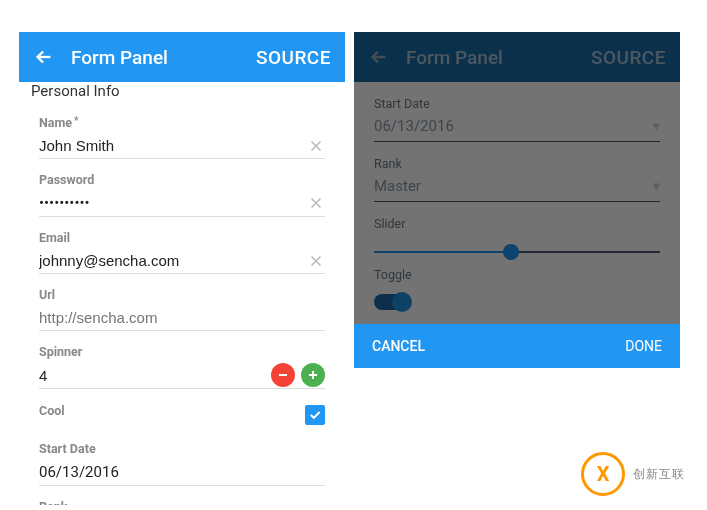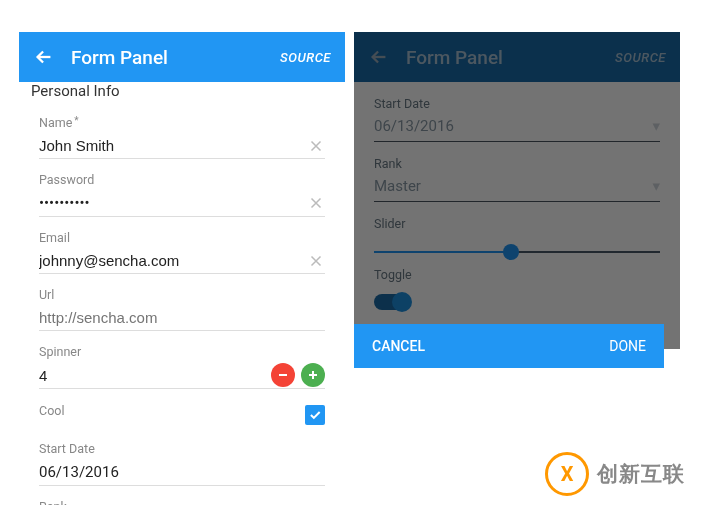"SOURCE" .header-source { font-size: 13px -> 19px; font-style: italic -> none }
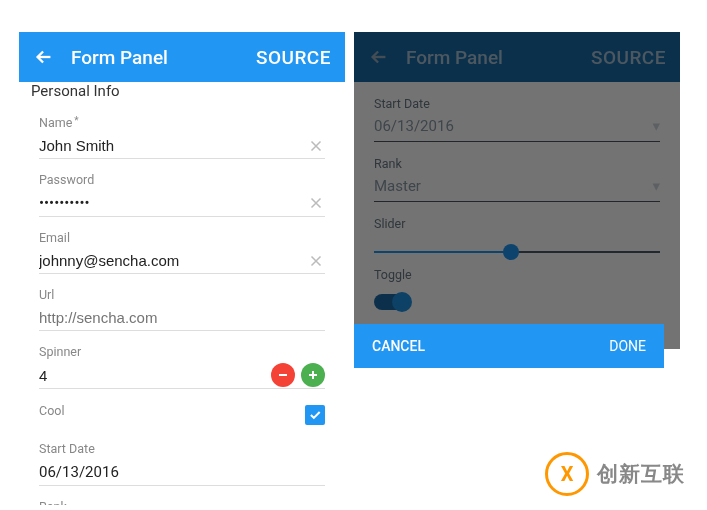"Name *" .field-label { font-weight: none -> bold }
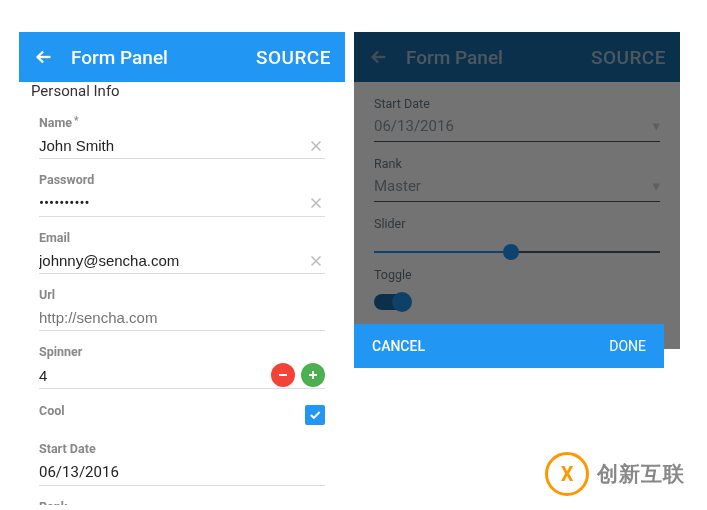"CANCEL" .picker-bar { right: 16px -> 0 }
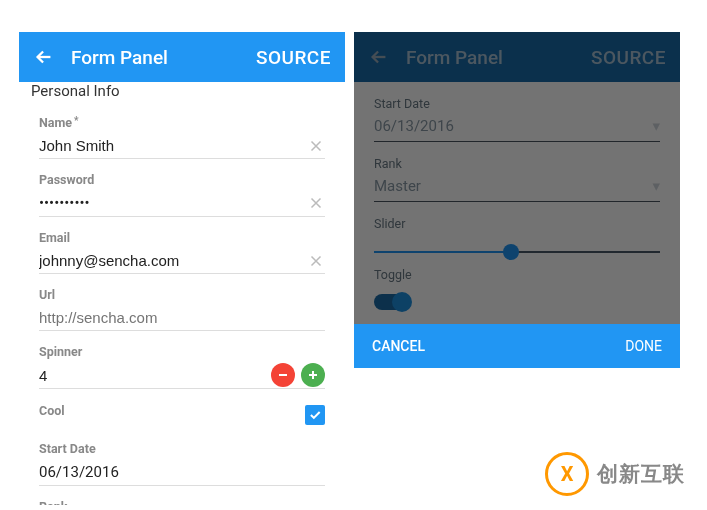"创新互联" .wm-text { font-size: 21px -> 12px; font-weight: bold -> none }
